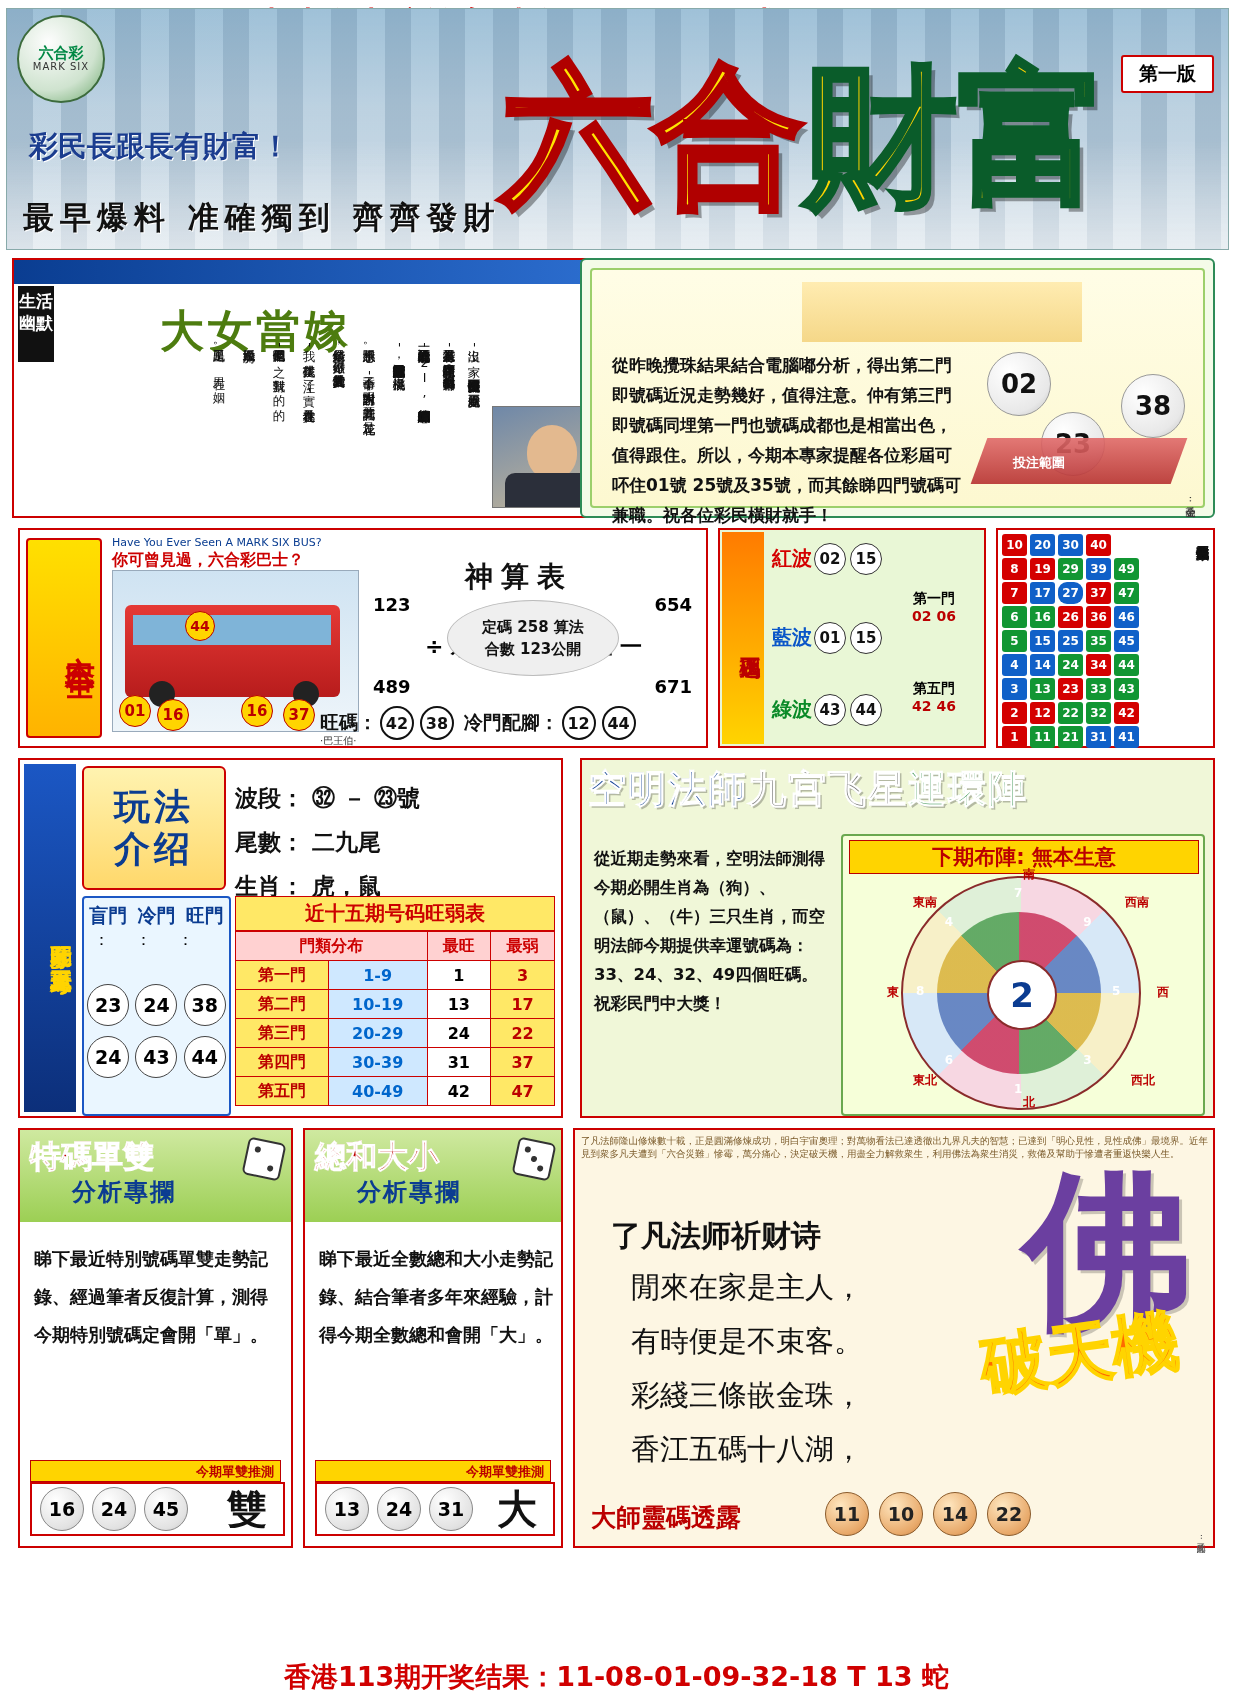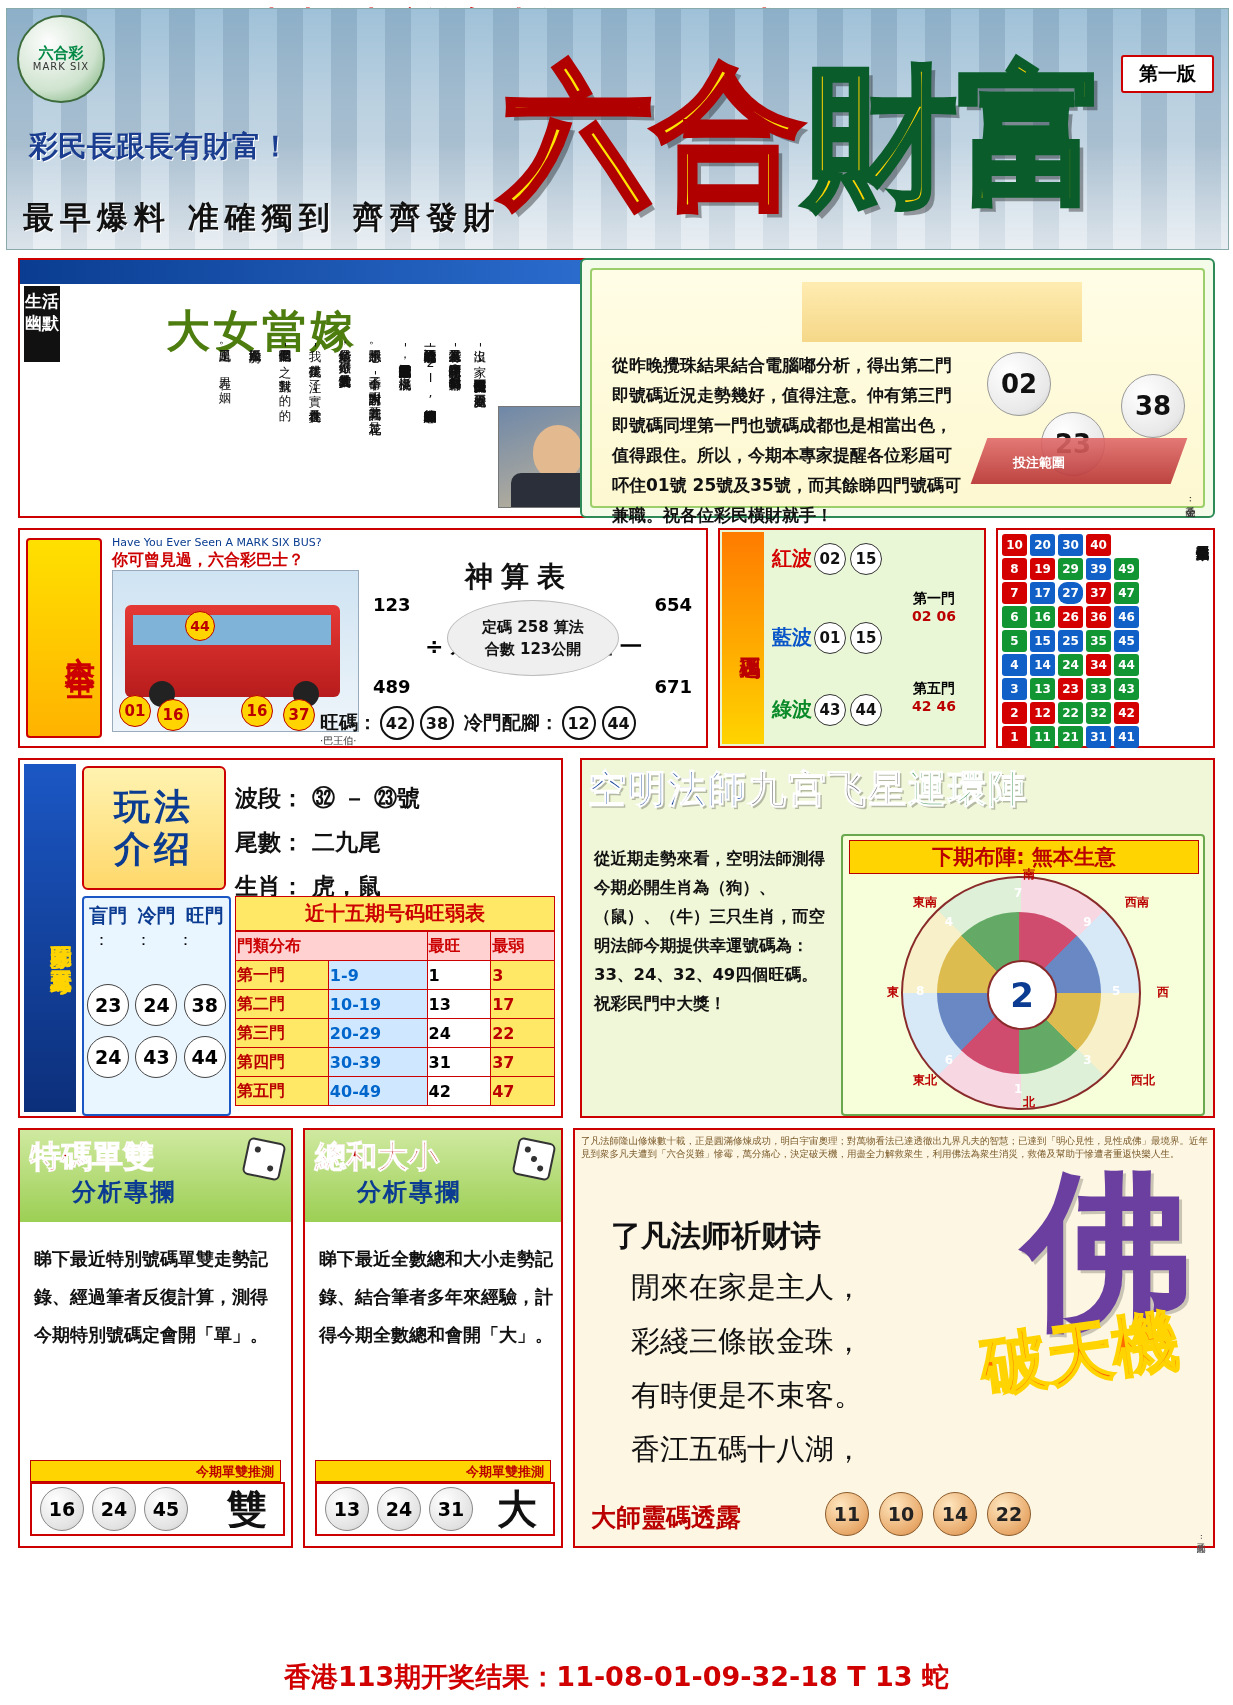"生活幽默" #humor { left: 18px -> 12px }
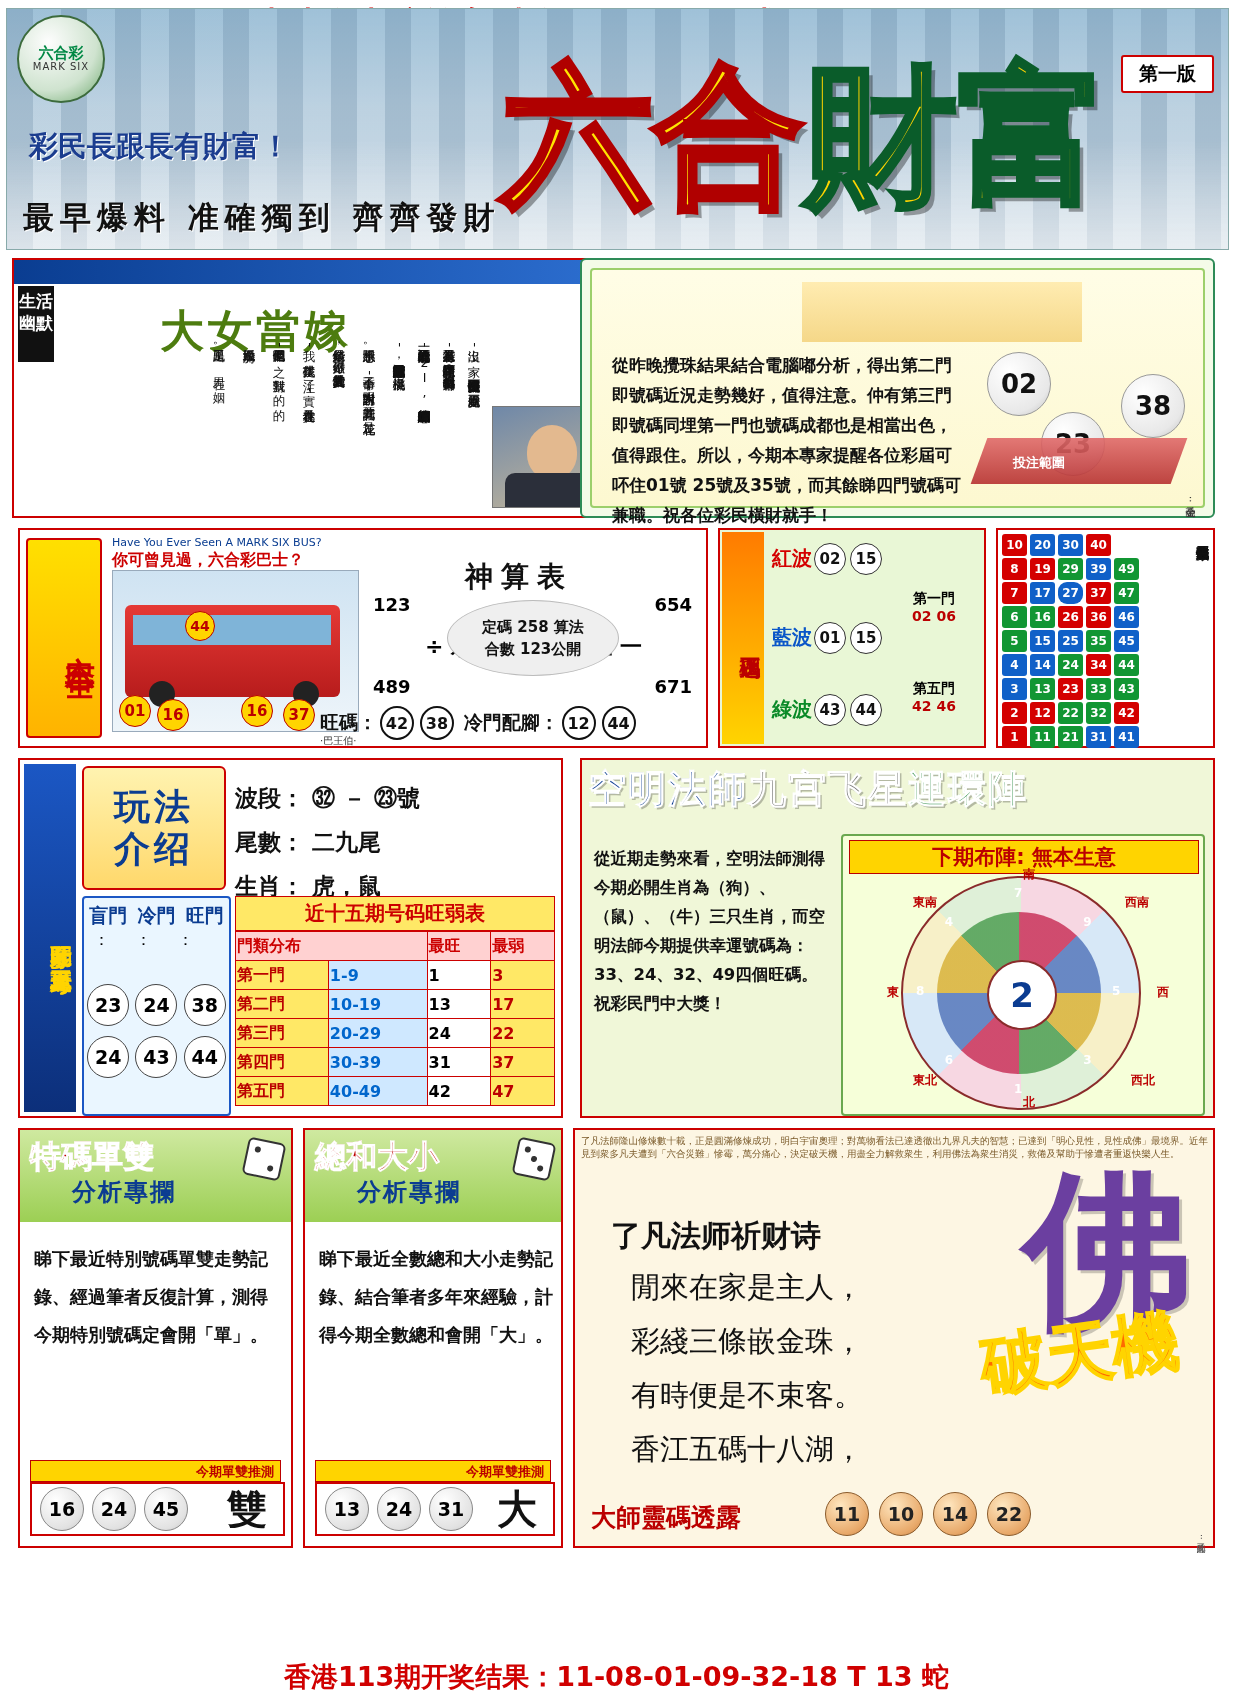"門類分布" #play th,#play td { text-align: left -> center }
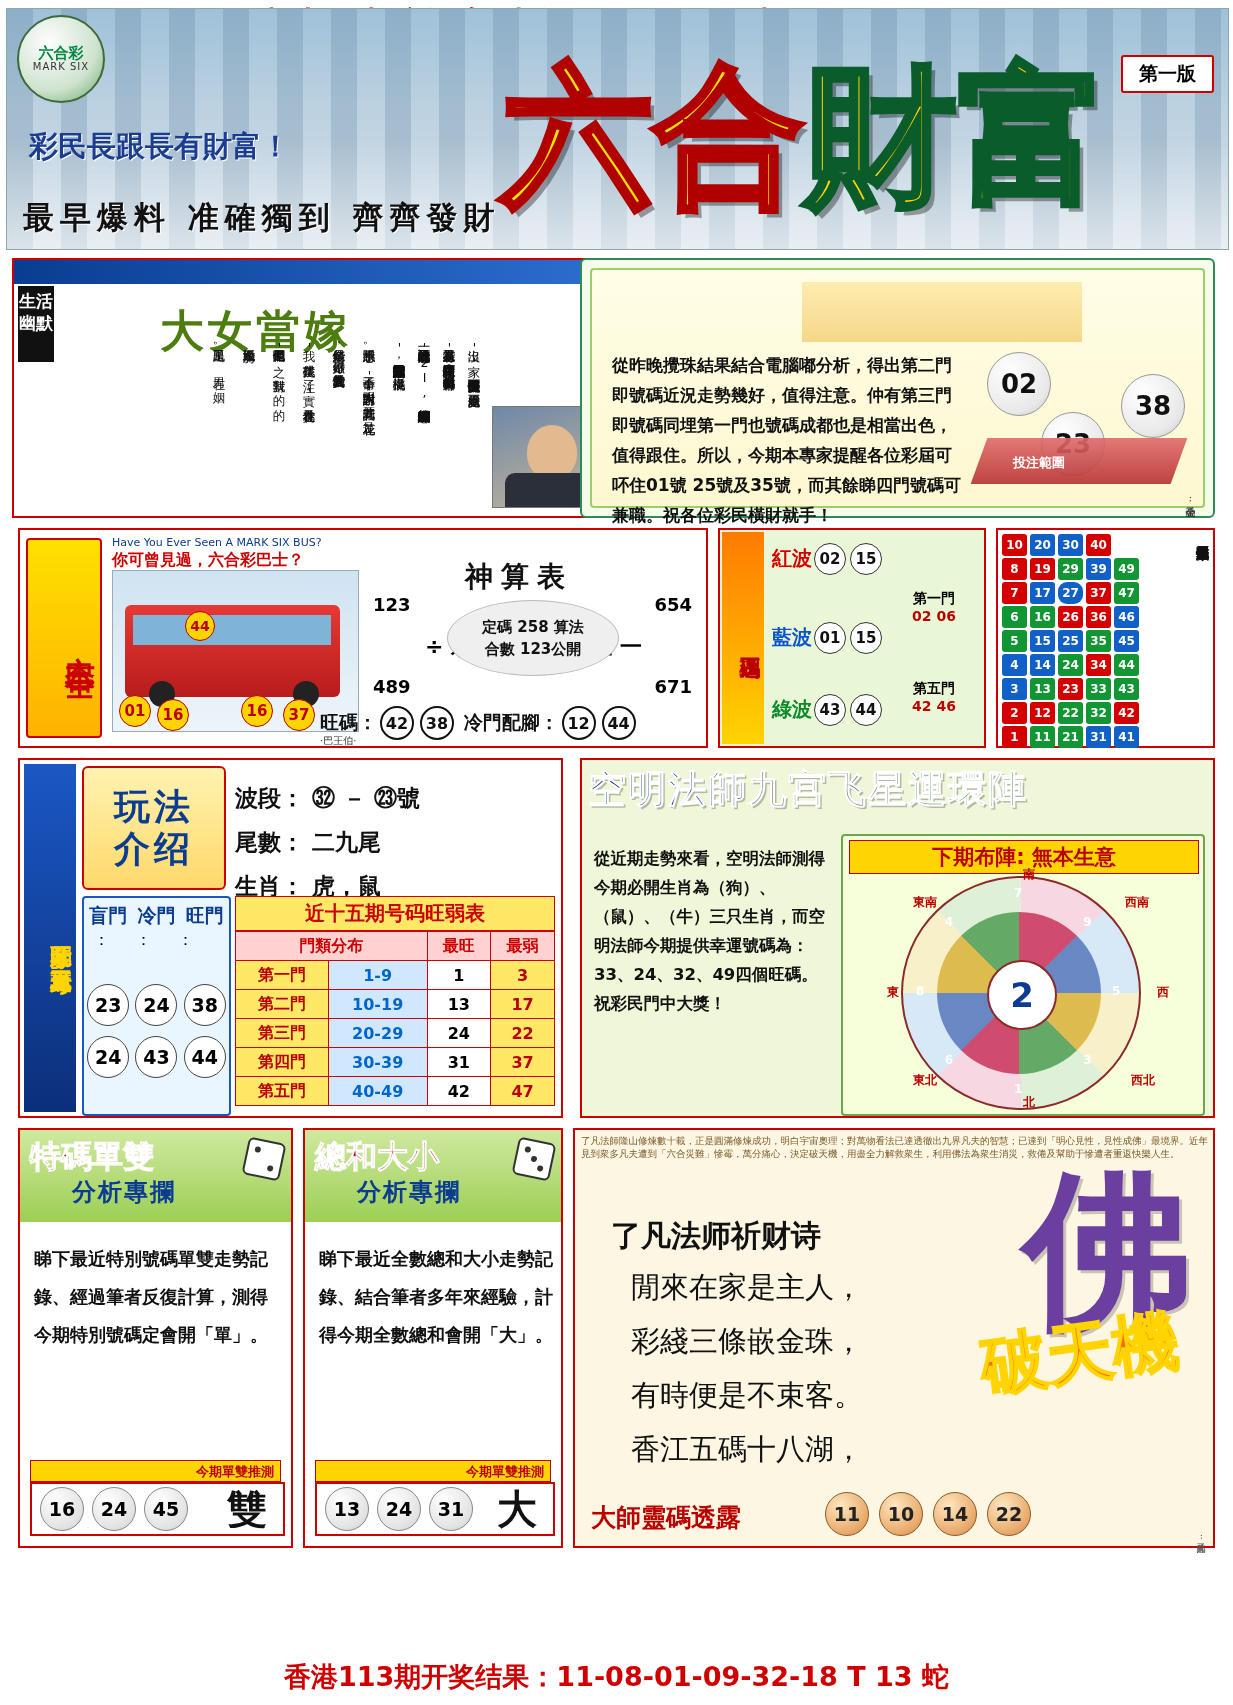"彩綫三條嵌金珠，" div { order: before "有時便是不束客。" -> after "有時便是不束客。" }
